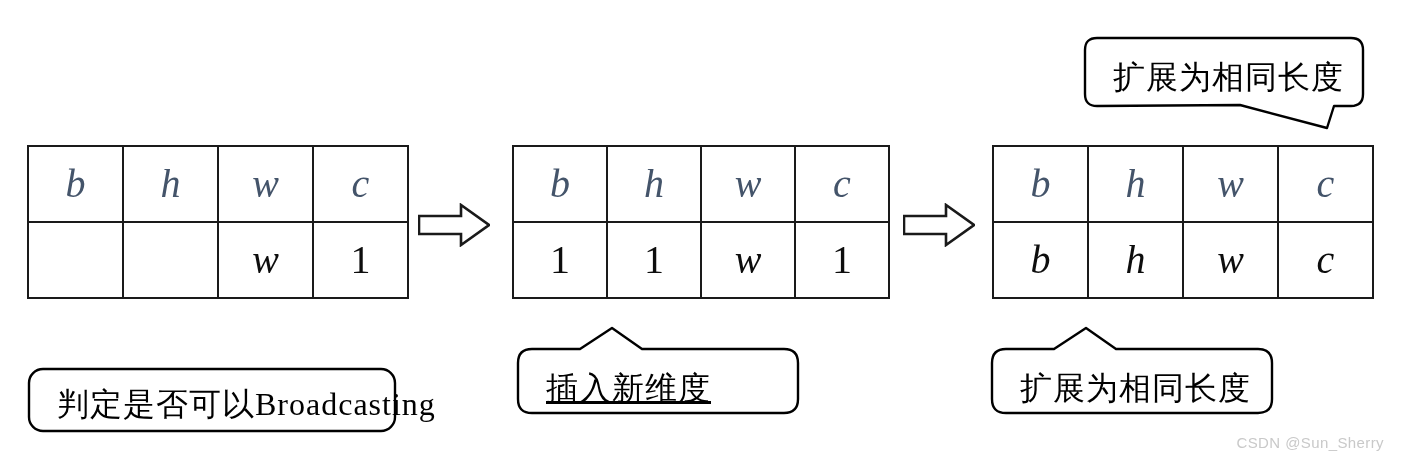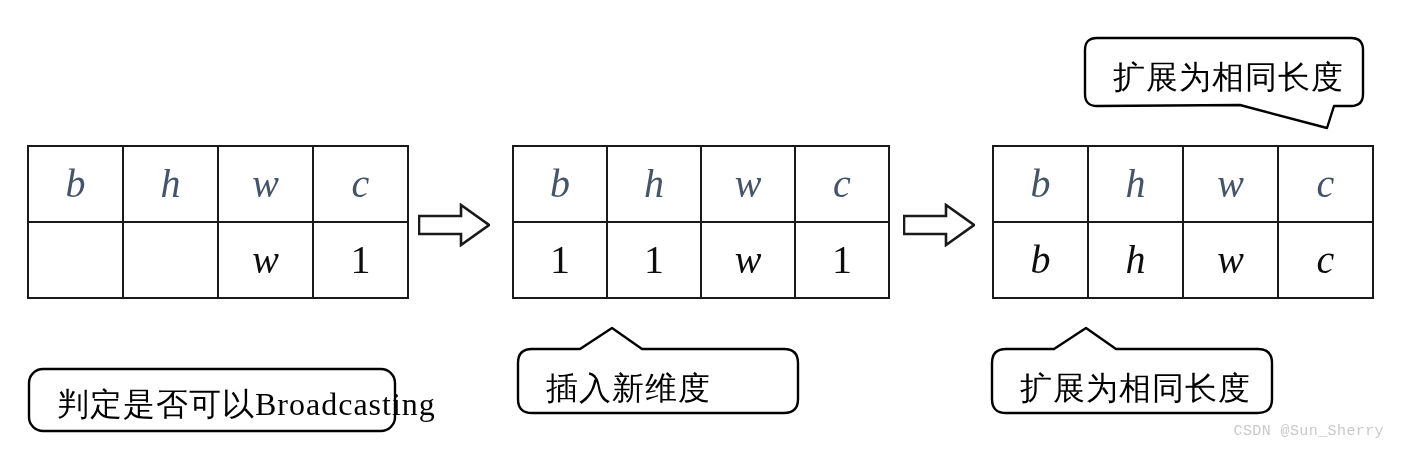"插入新维度" #callout-2 .label { text-decoration: none -> underline }
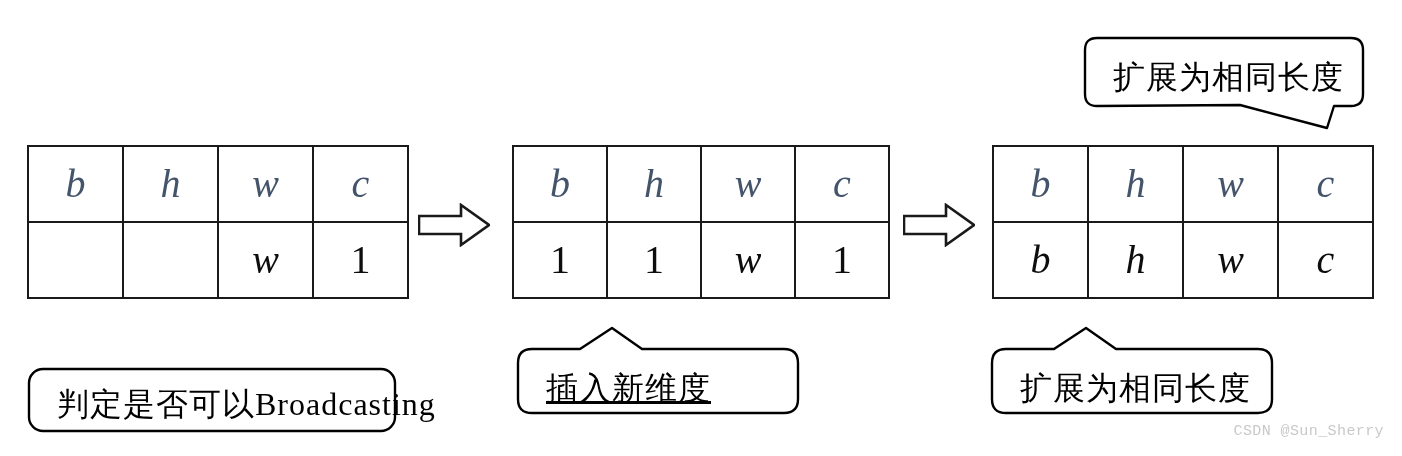"CSDN @Sun_Sherry" .watermark { bottom: 16px -> 5px; font-family: Liberation Mono, monospace -> Liberation Sans, sans-serif }
